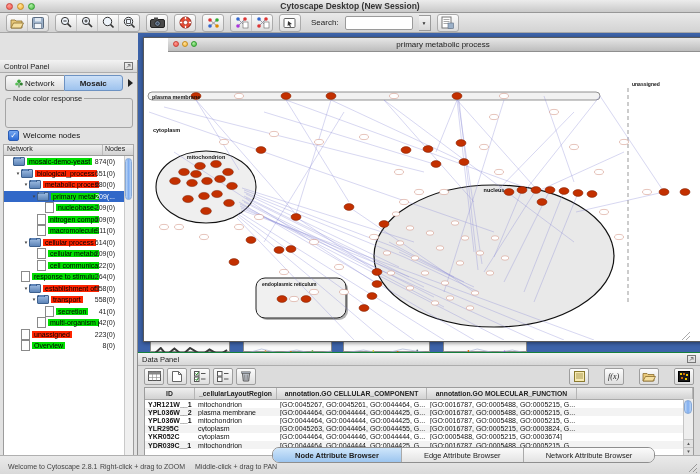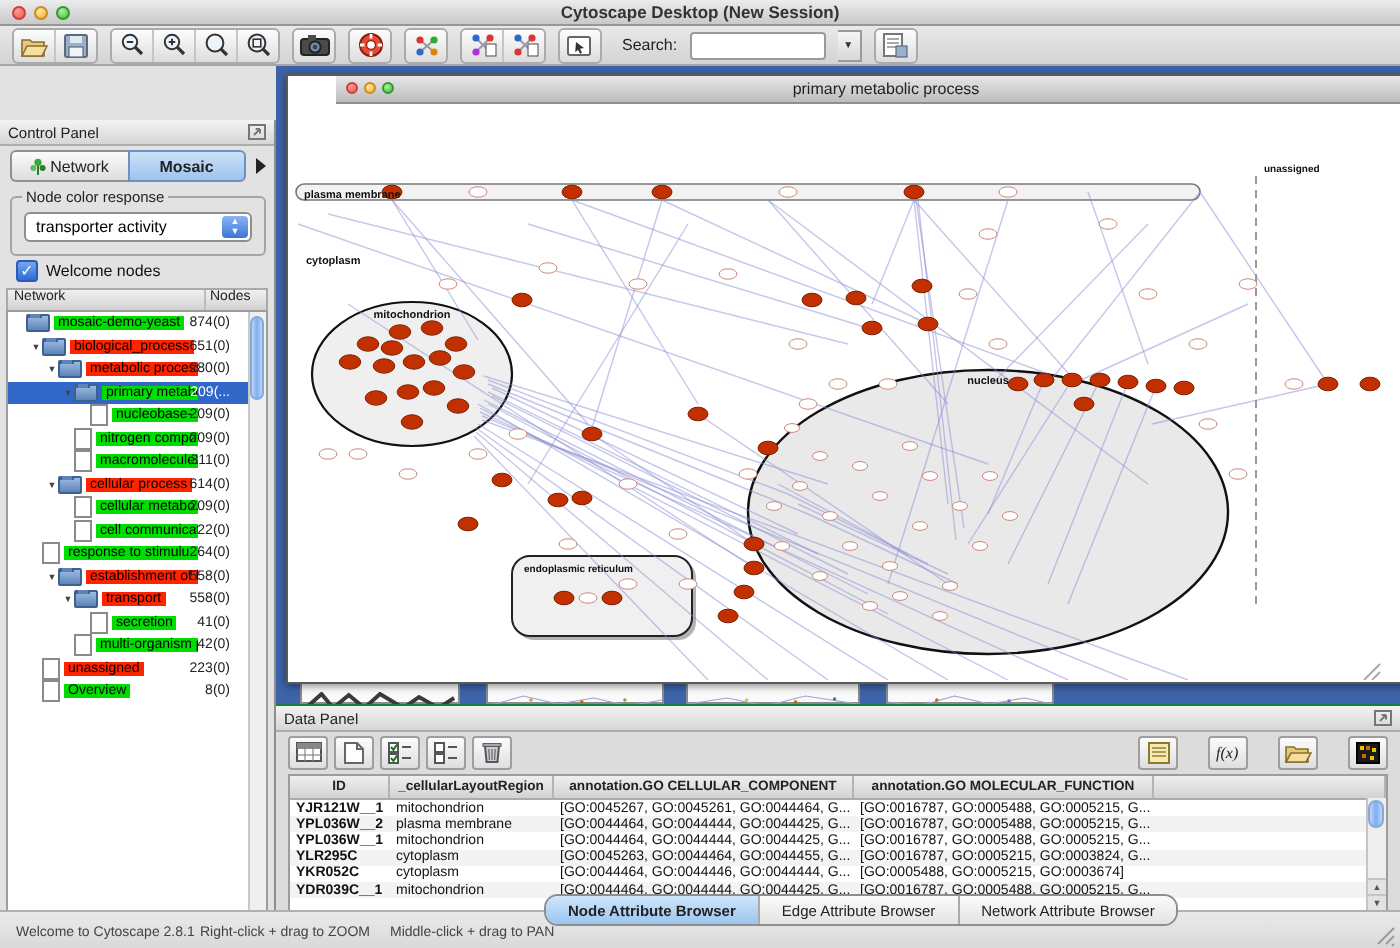"transporter activity" div.dropdown { html: <div> <span>transporter activity</span> <span> <span>▲</span> <span>▼</span> </span> </div> -> none }
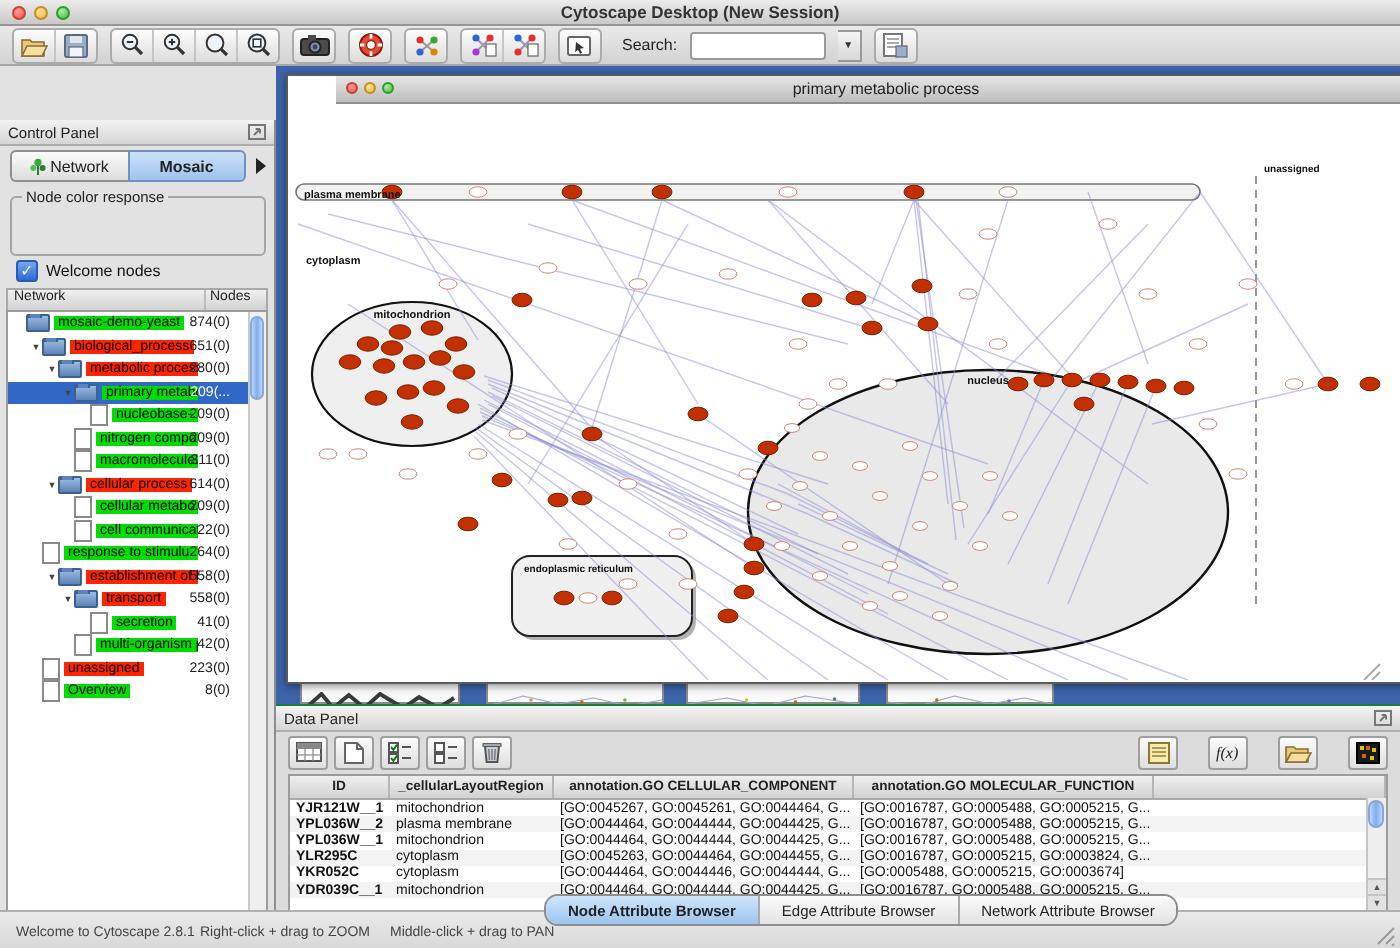"Node Attribute Browser" .btab { padding: 0 11px -> 0 22px }
